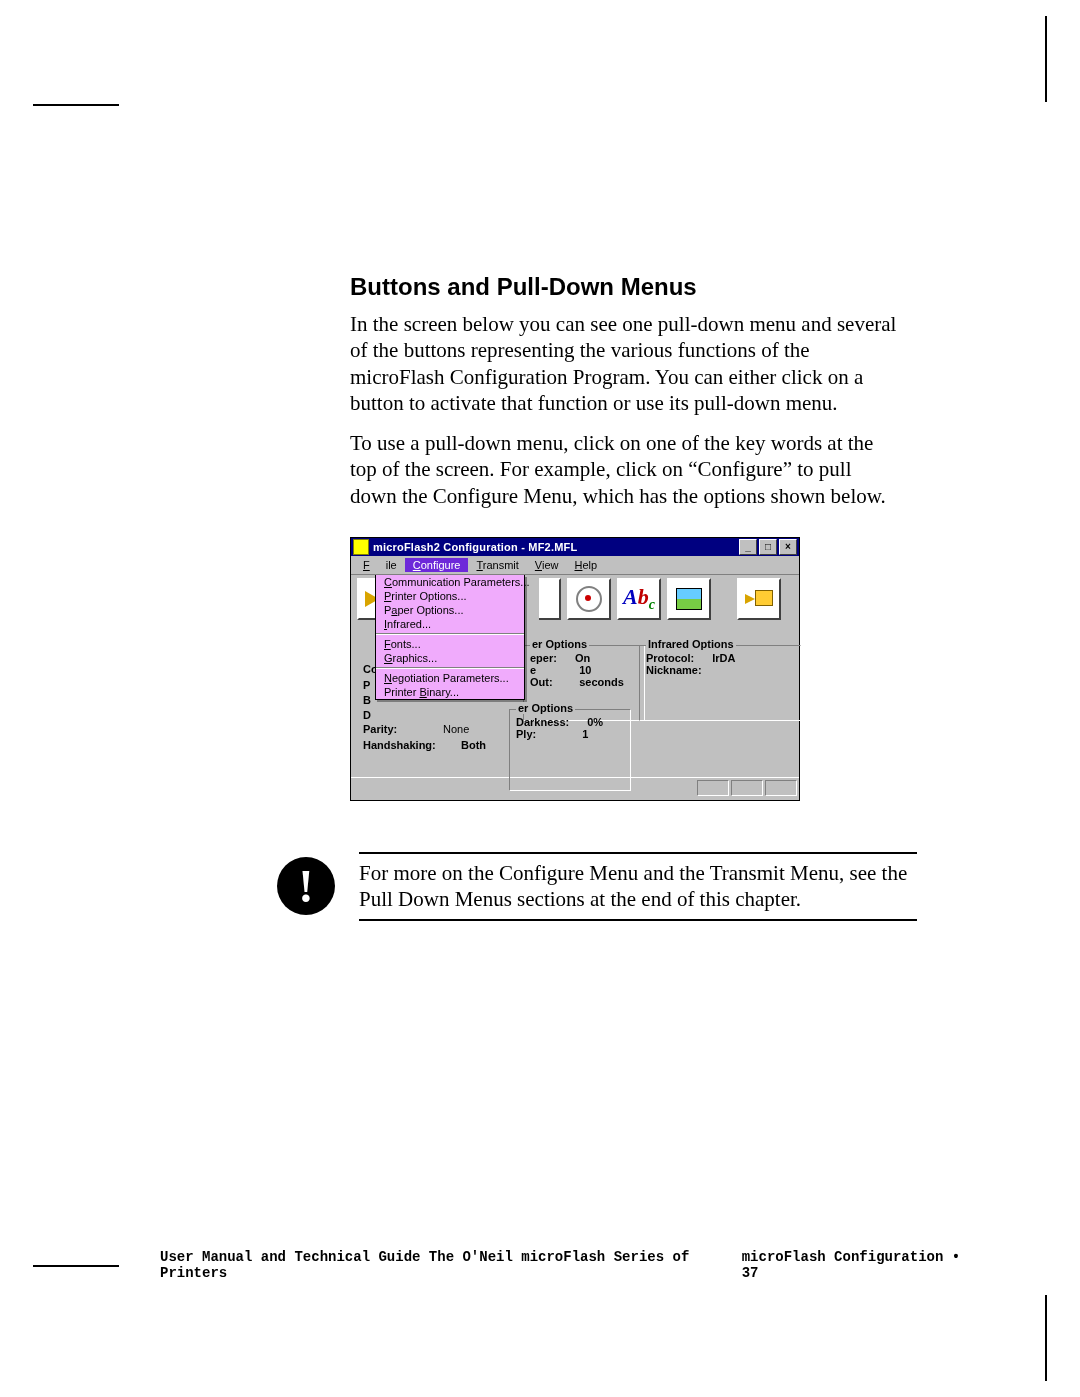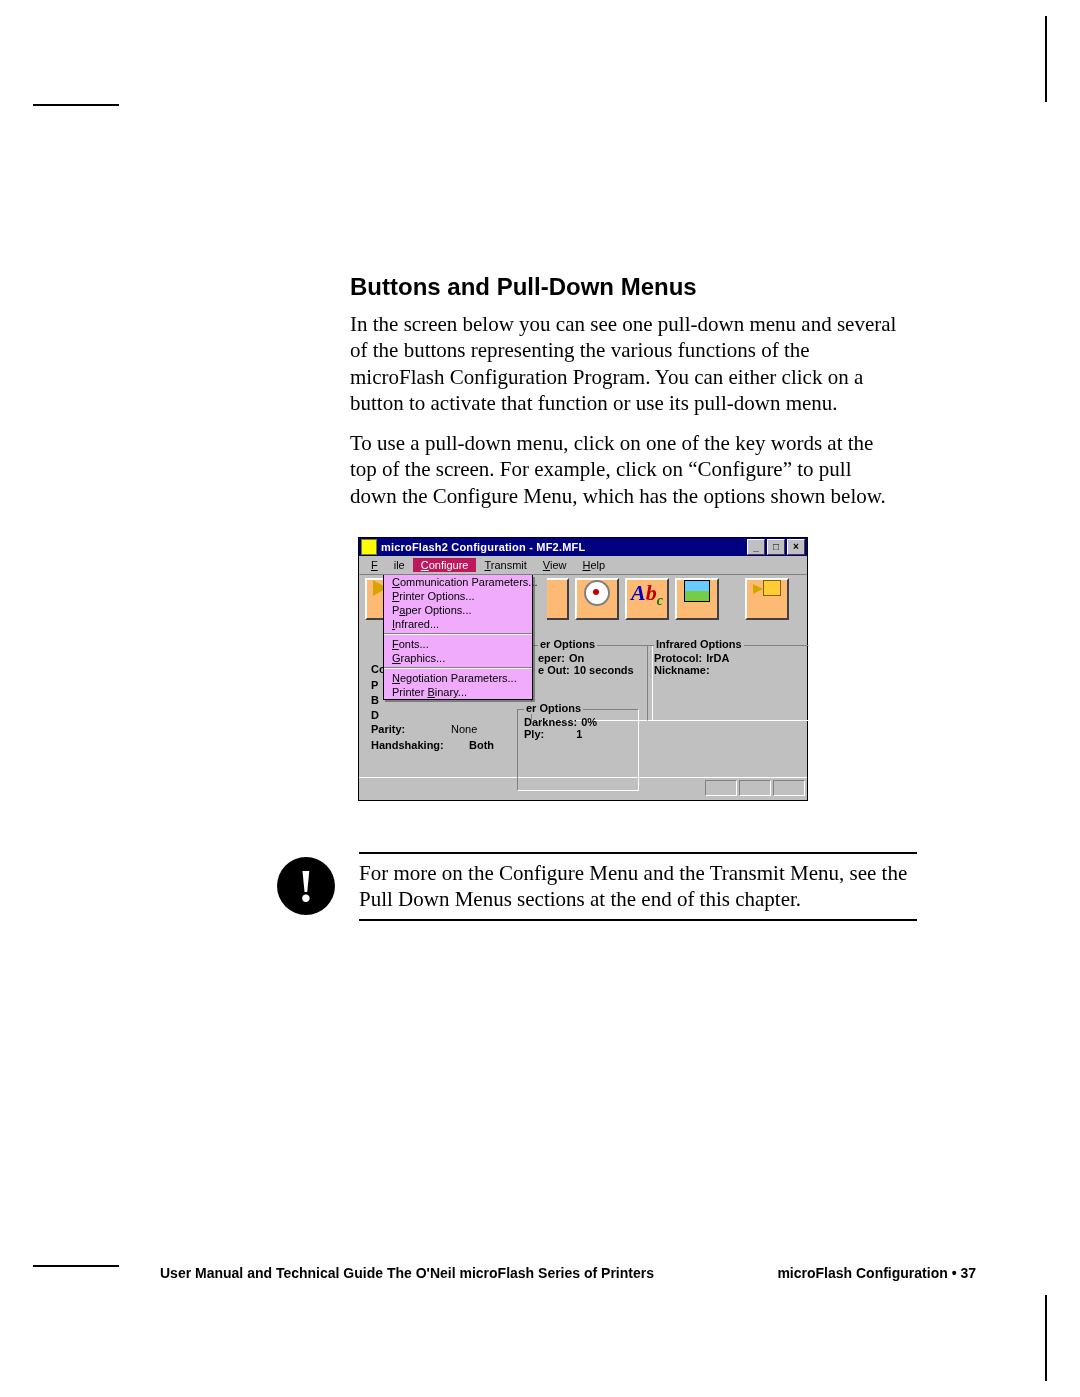"microFlash2 Configuration - MF2.MFL" .shot { margin-left: 8px -> 0 }
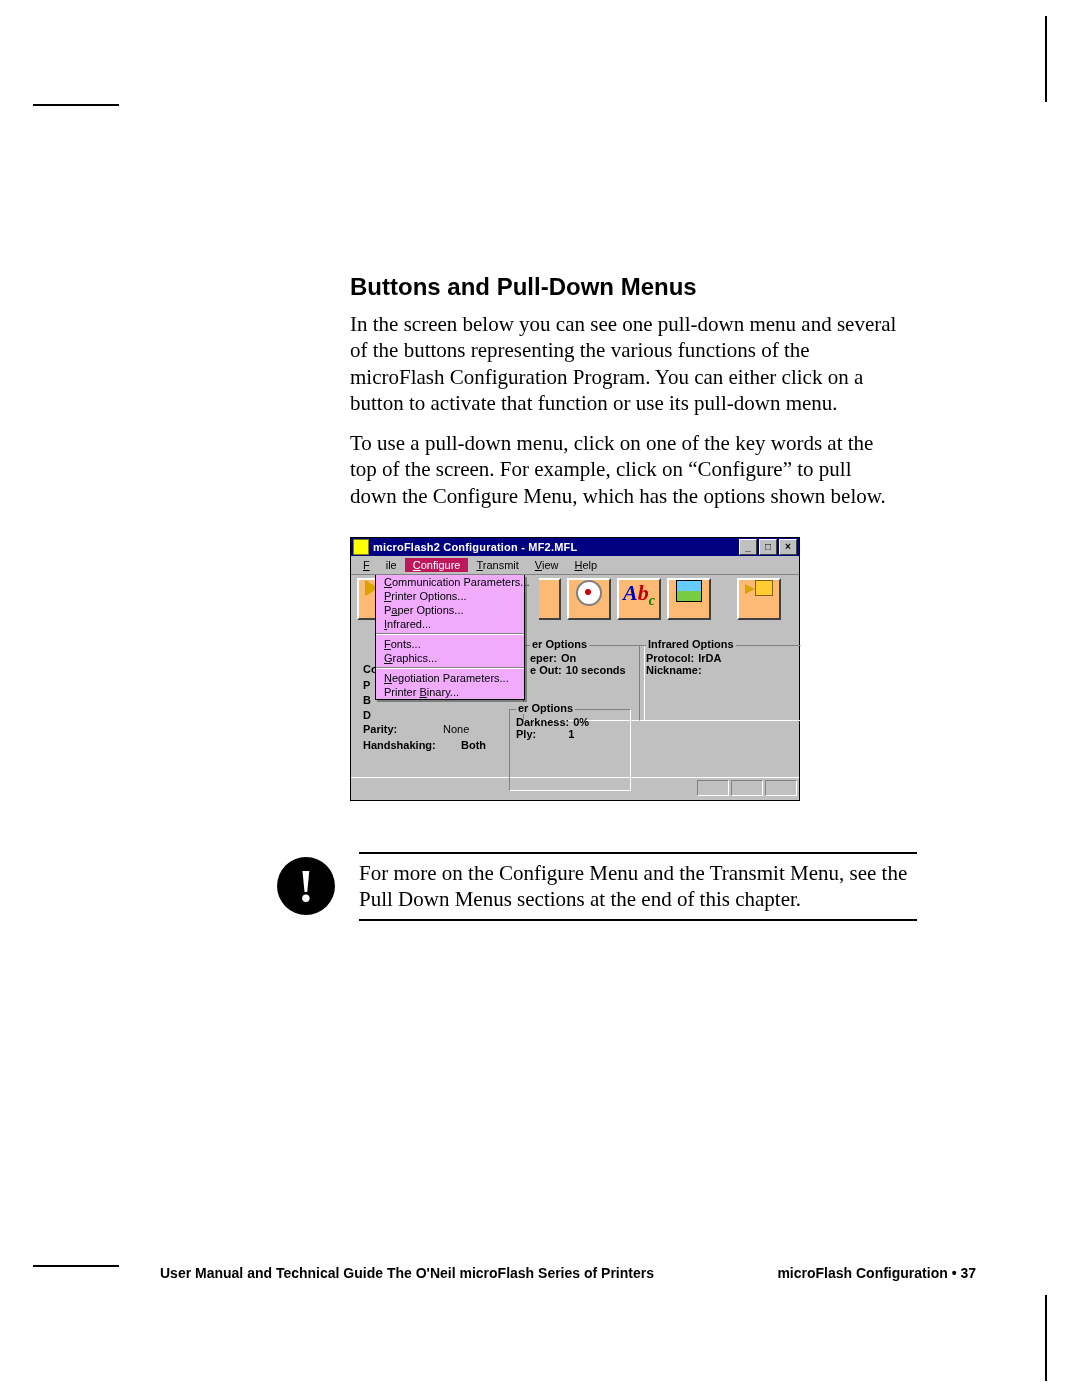"Configure" .menubar .sel { background: #be185d -> #6d28d9 }
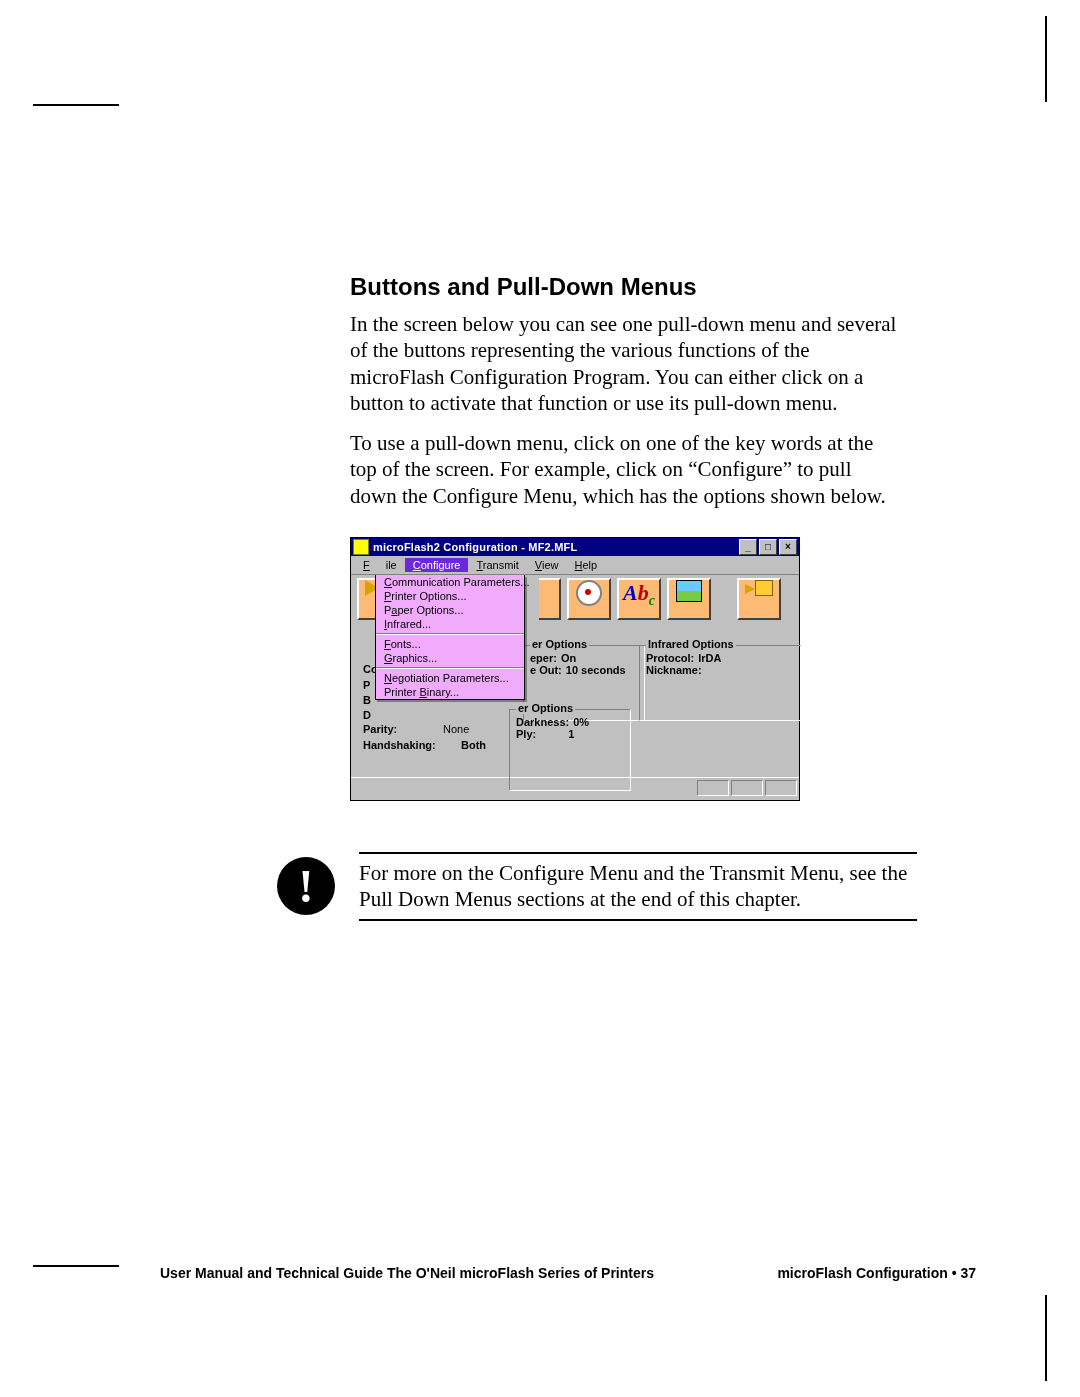"Abc" .tool { align-items: flex-start -> center; background: #fdba74 -> #ffffff }
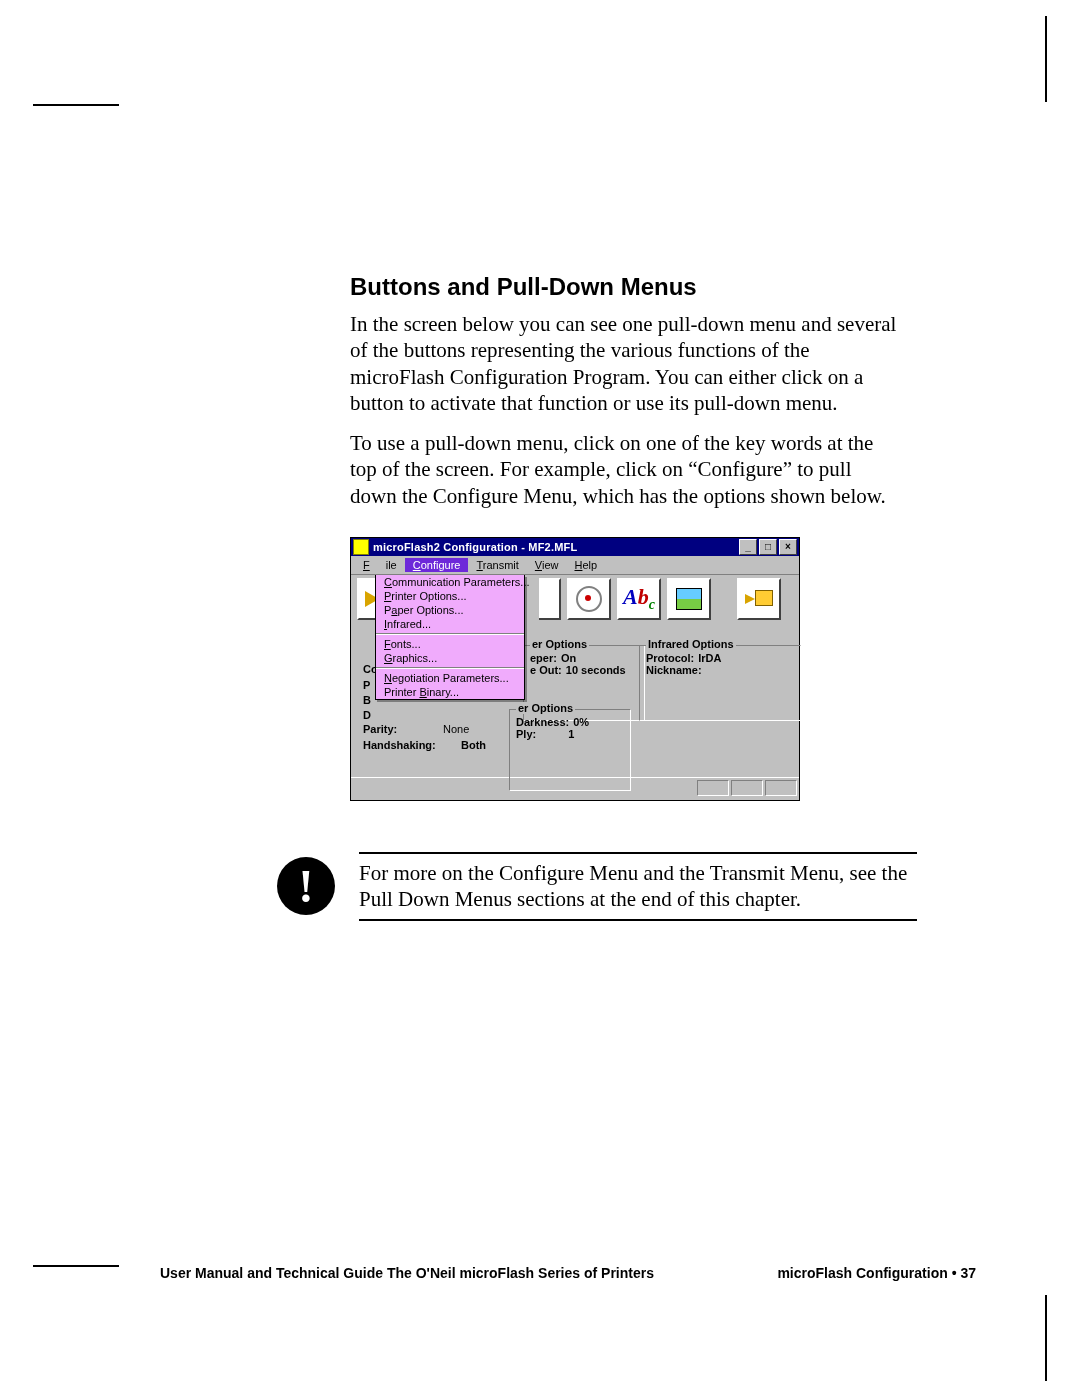"eper:" .row { gap: 4px -> 18px }
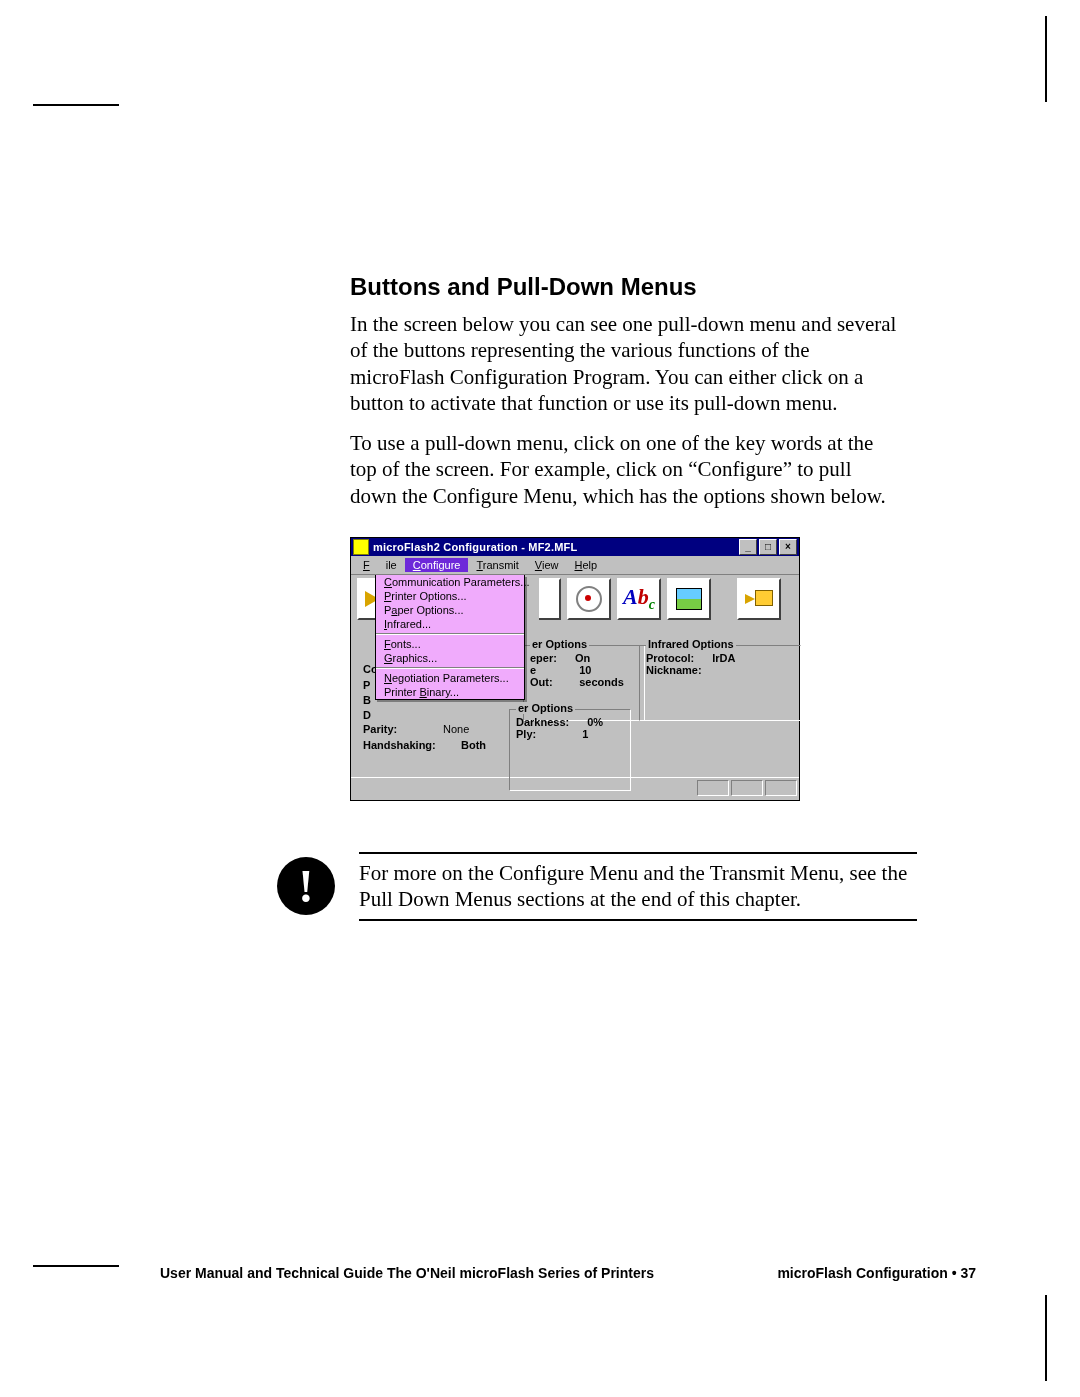"User Manual and Technical Guide" .footer { font-family: Liberation Sans, sans-serif -> Liberation Mono, monospace }
